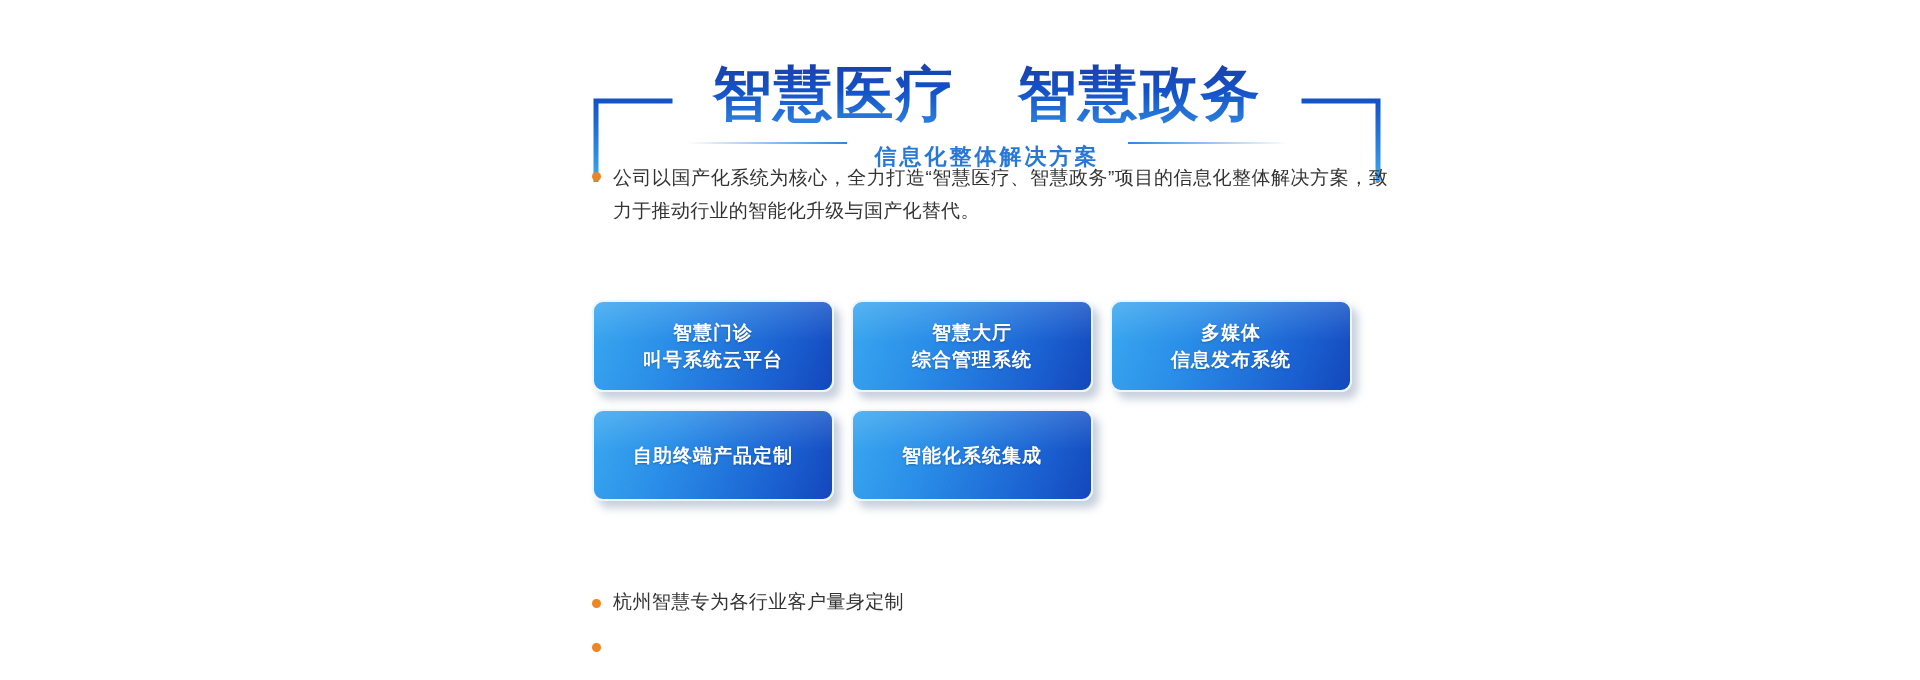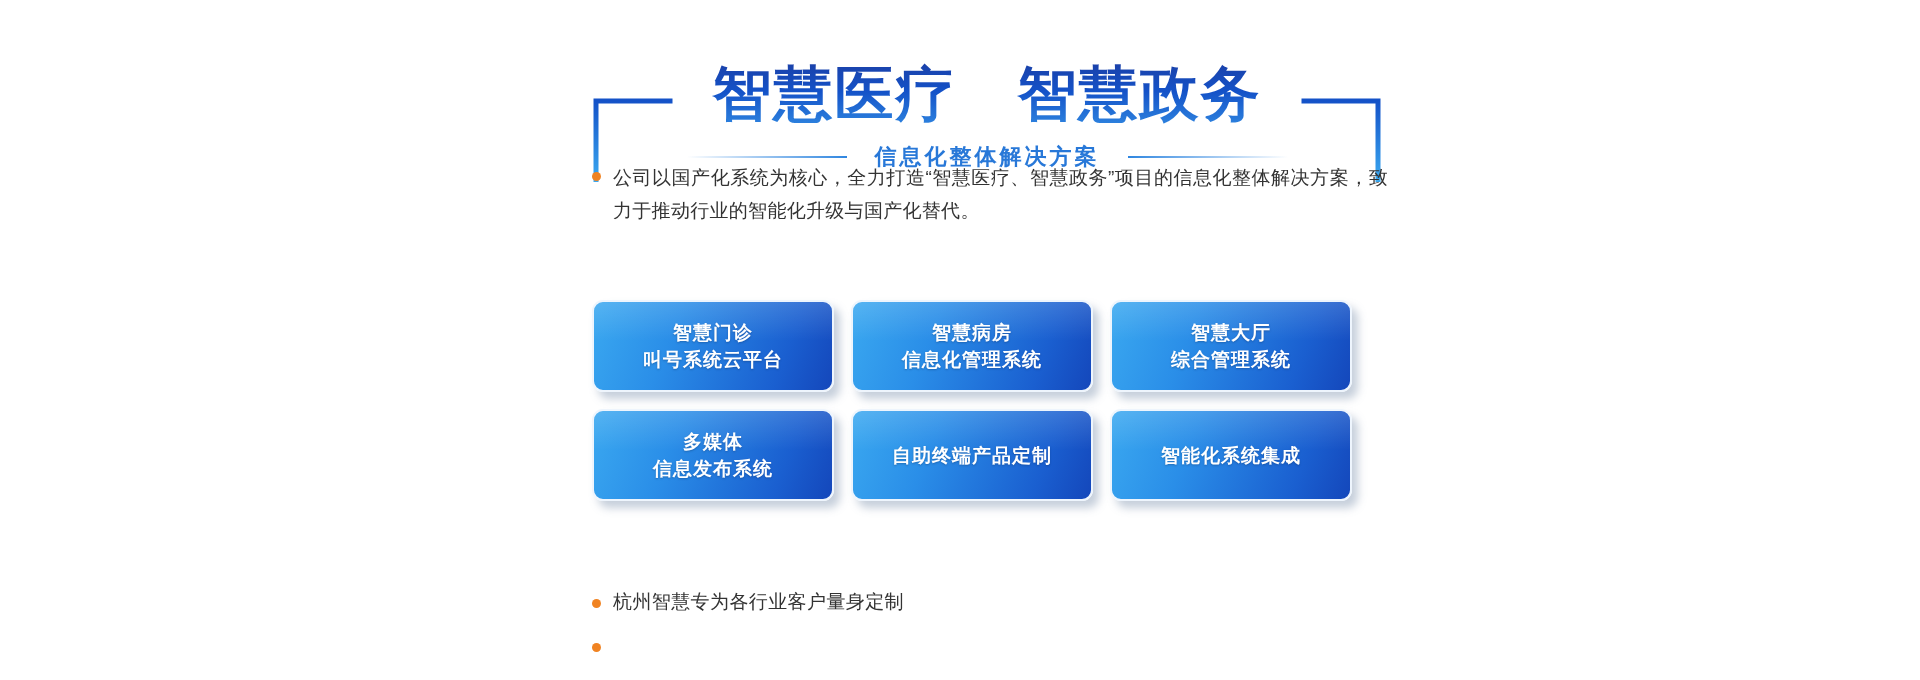"信息化整体解决方案" .subtitle-row { align-items: center -> none }
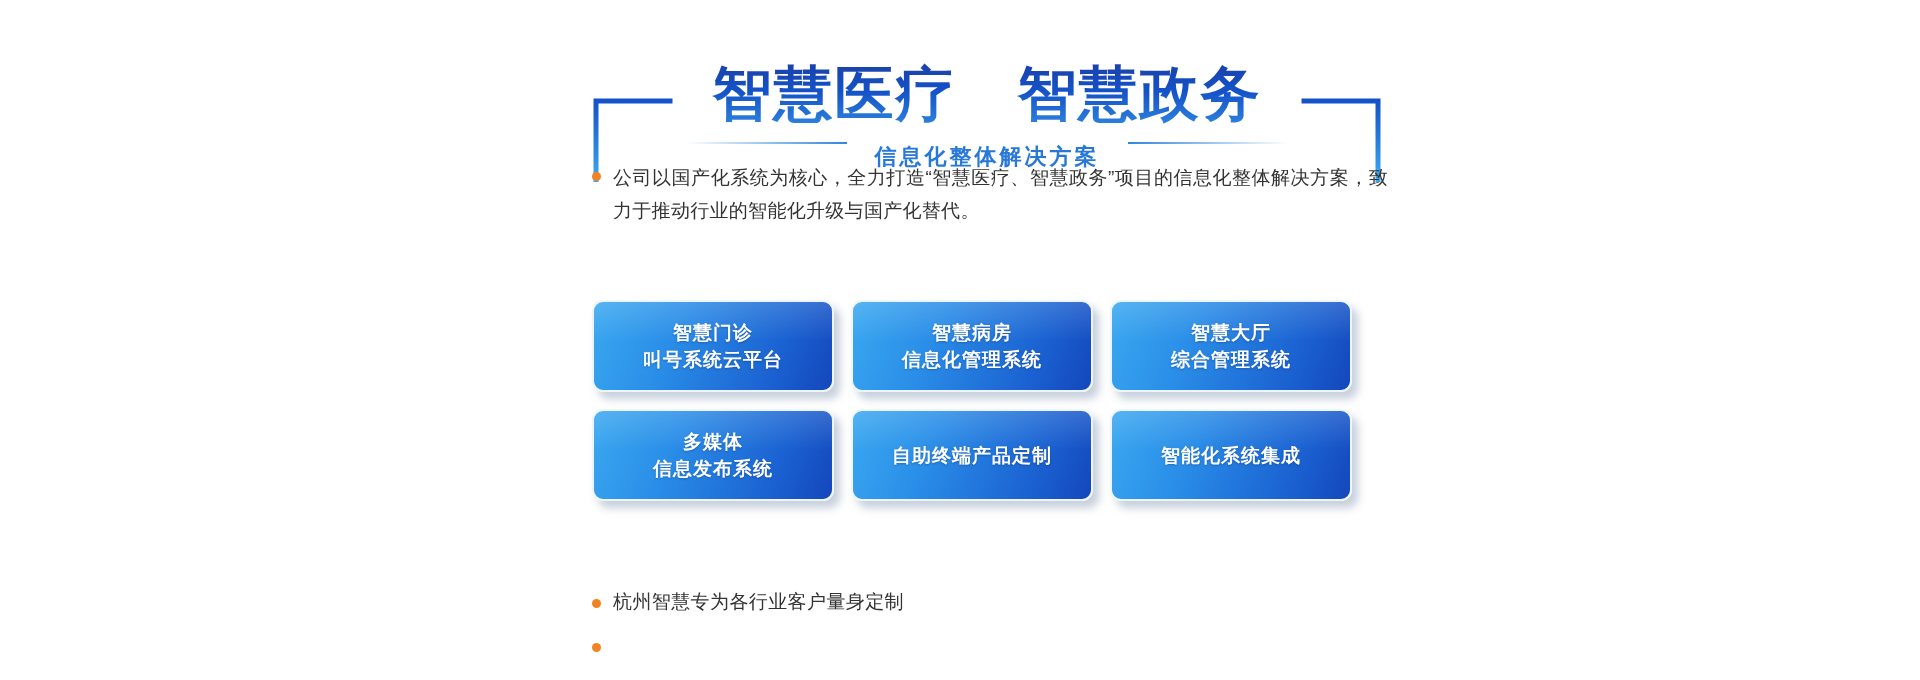"智慧病房" div.card { html: <div> <span>智慧病房</span> <span>信息化管理系统</span> </div> -> none }
